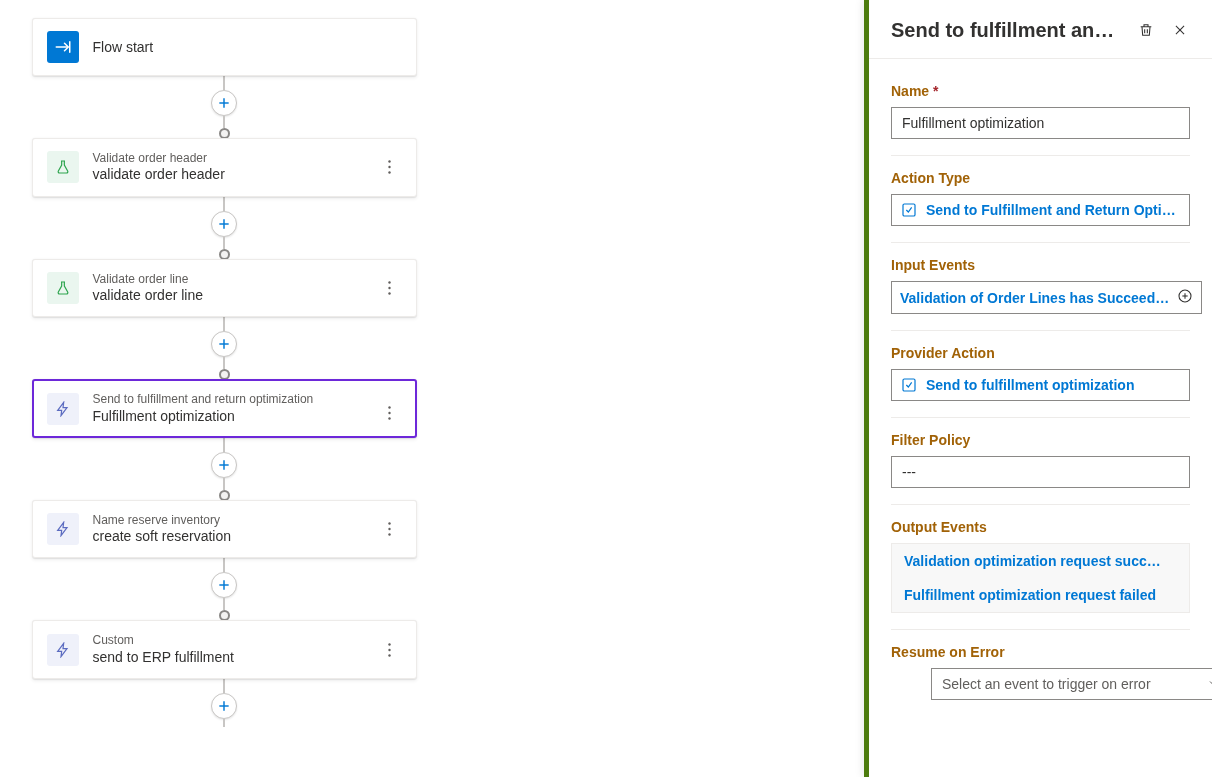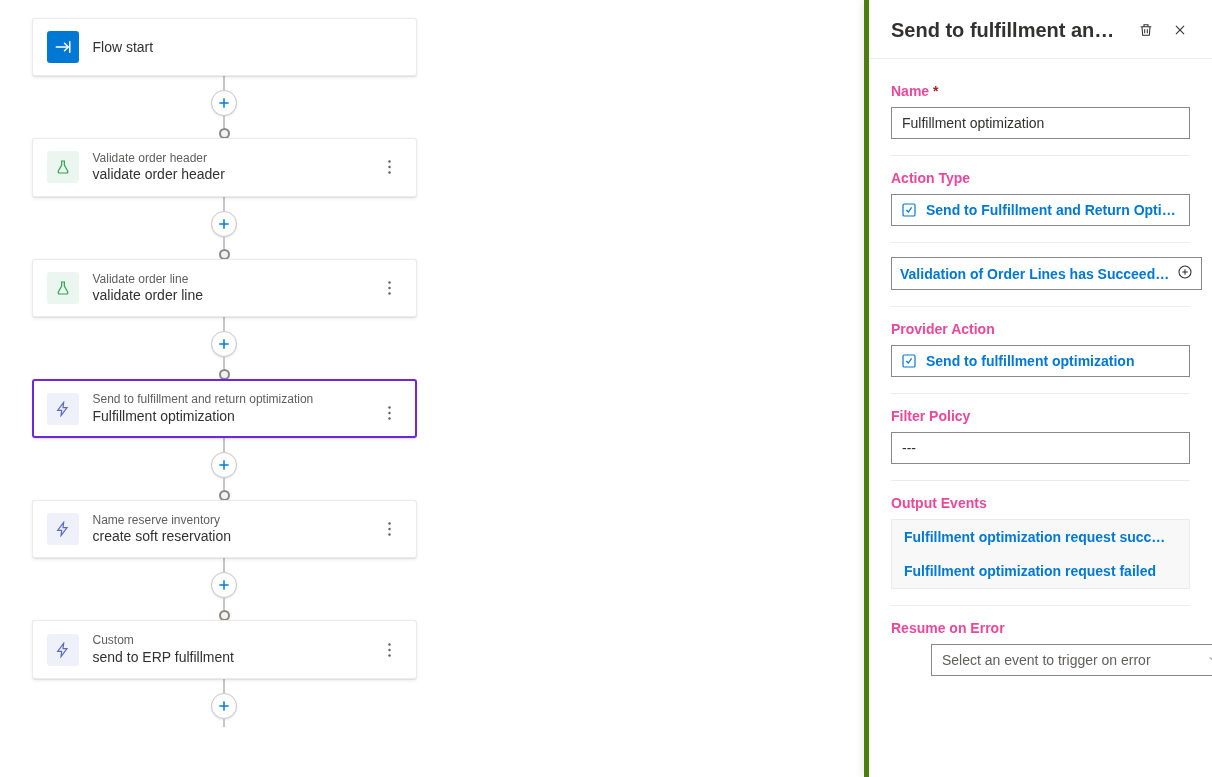"Name" .field-label { color: #ec4899 -> #a16207 }
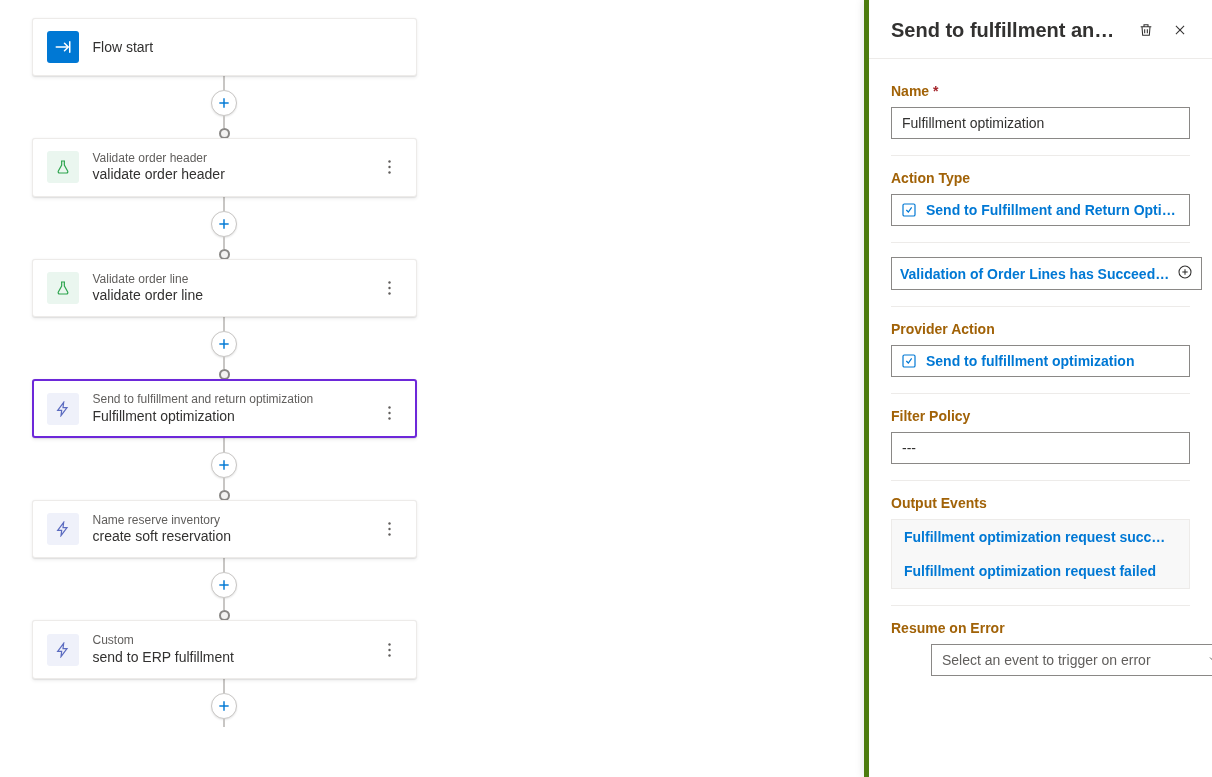"Input Events" div.field-label { html: none -> <div>Input Events</div> }
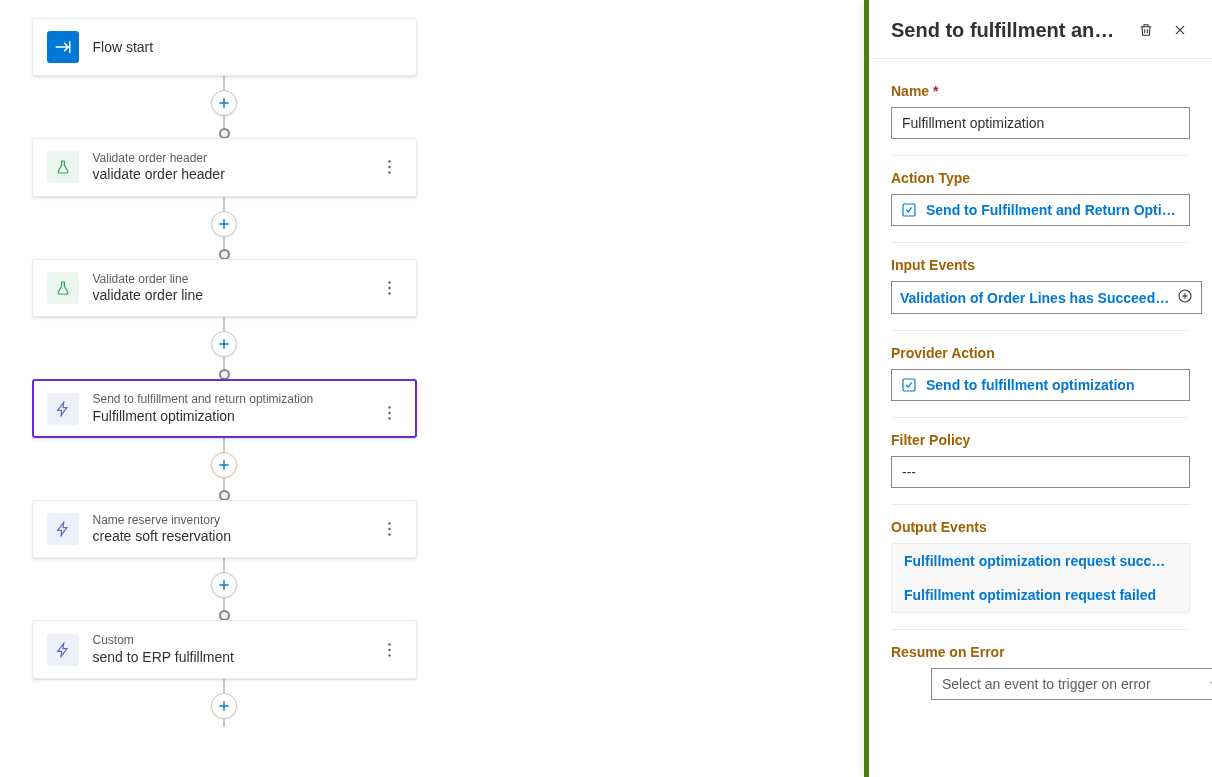"Fulfillment optimization request succ…" div.out-event-item { text: Fulfillment -> Validation }
